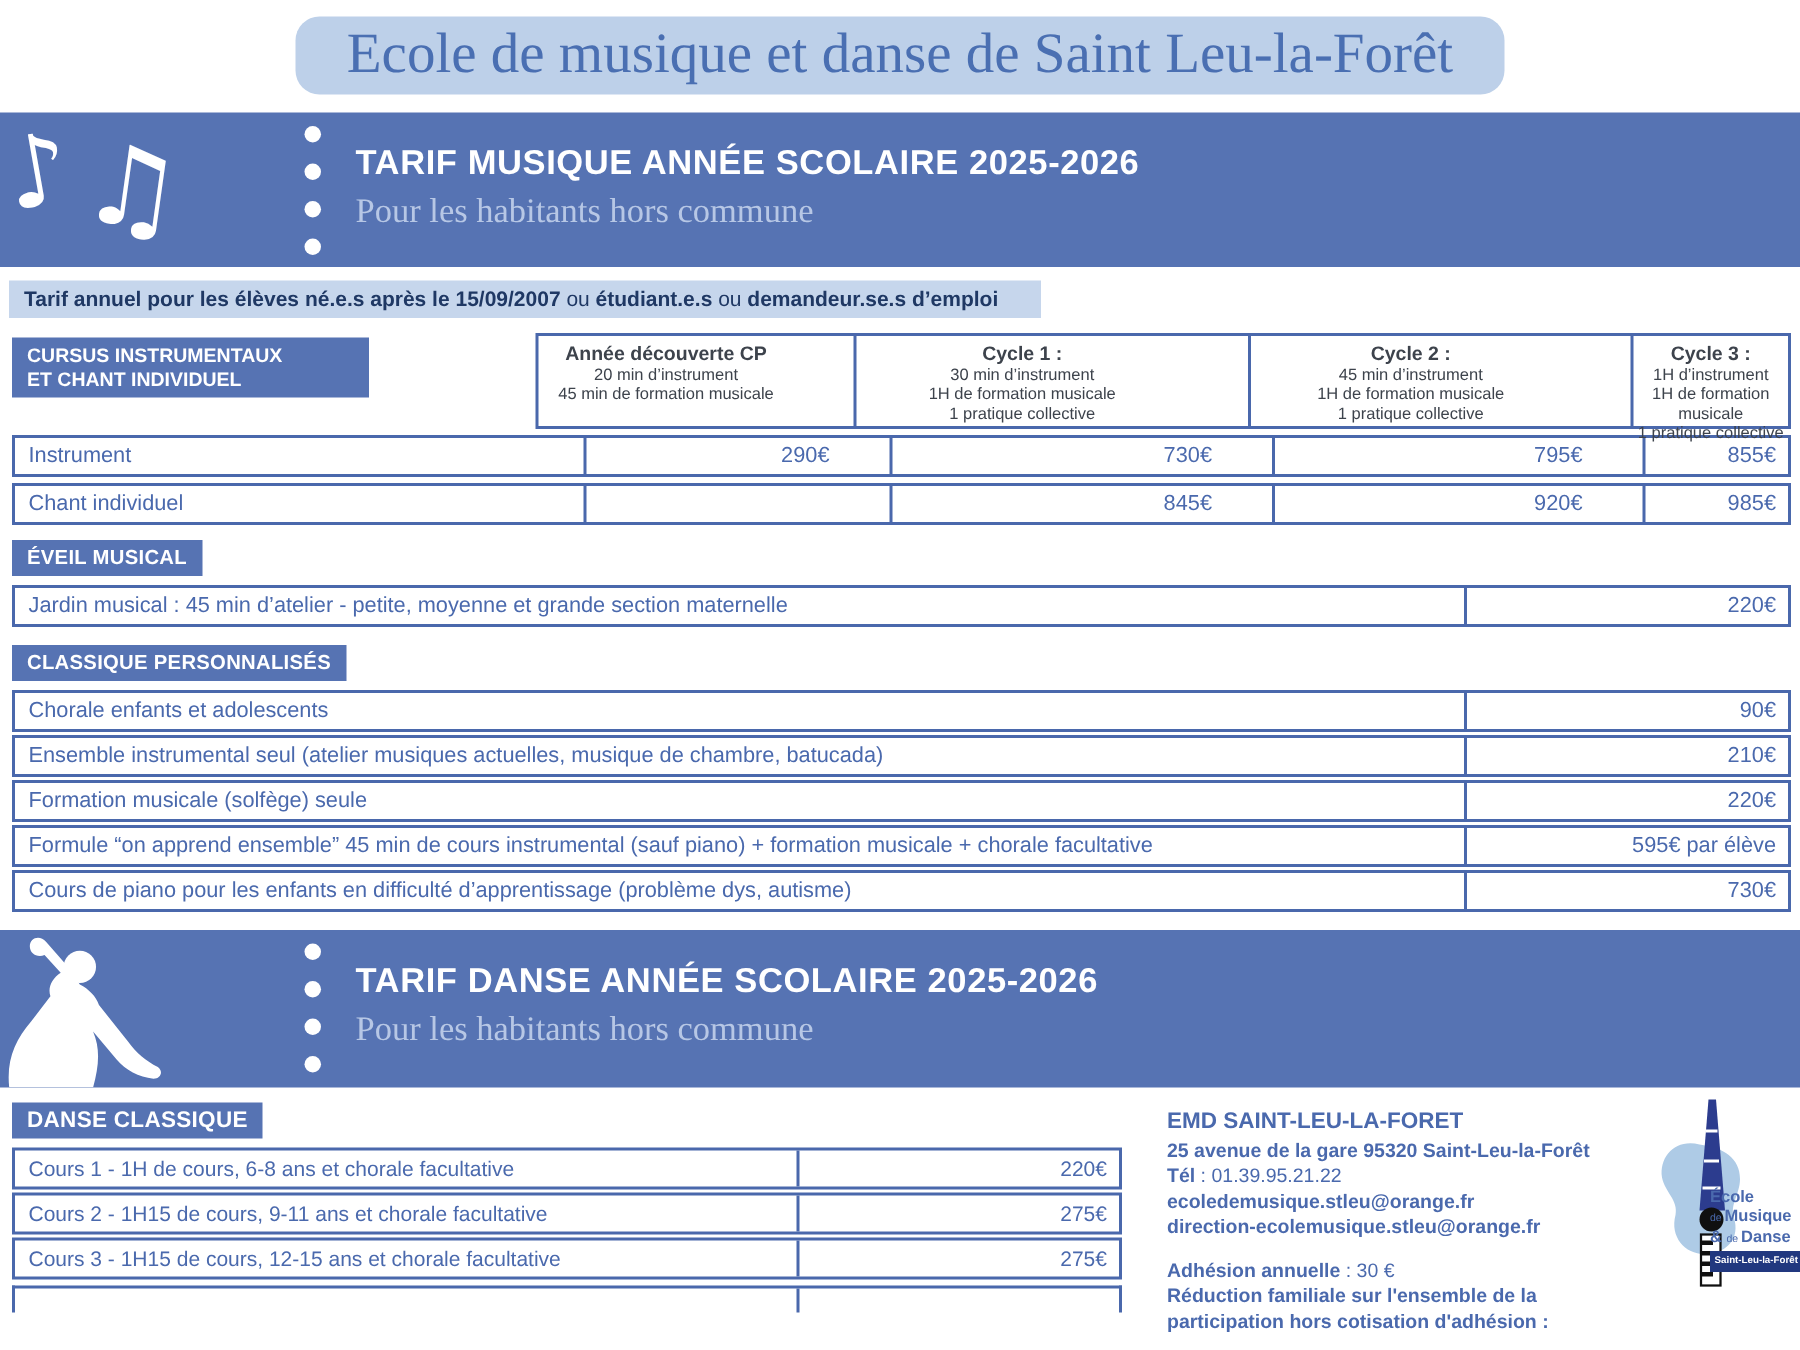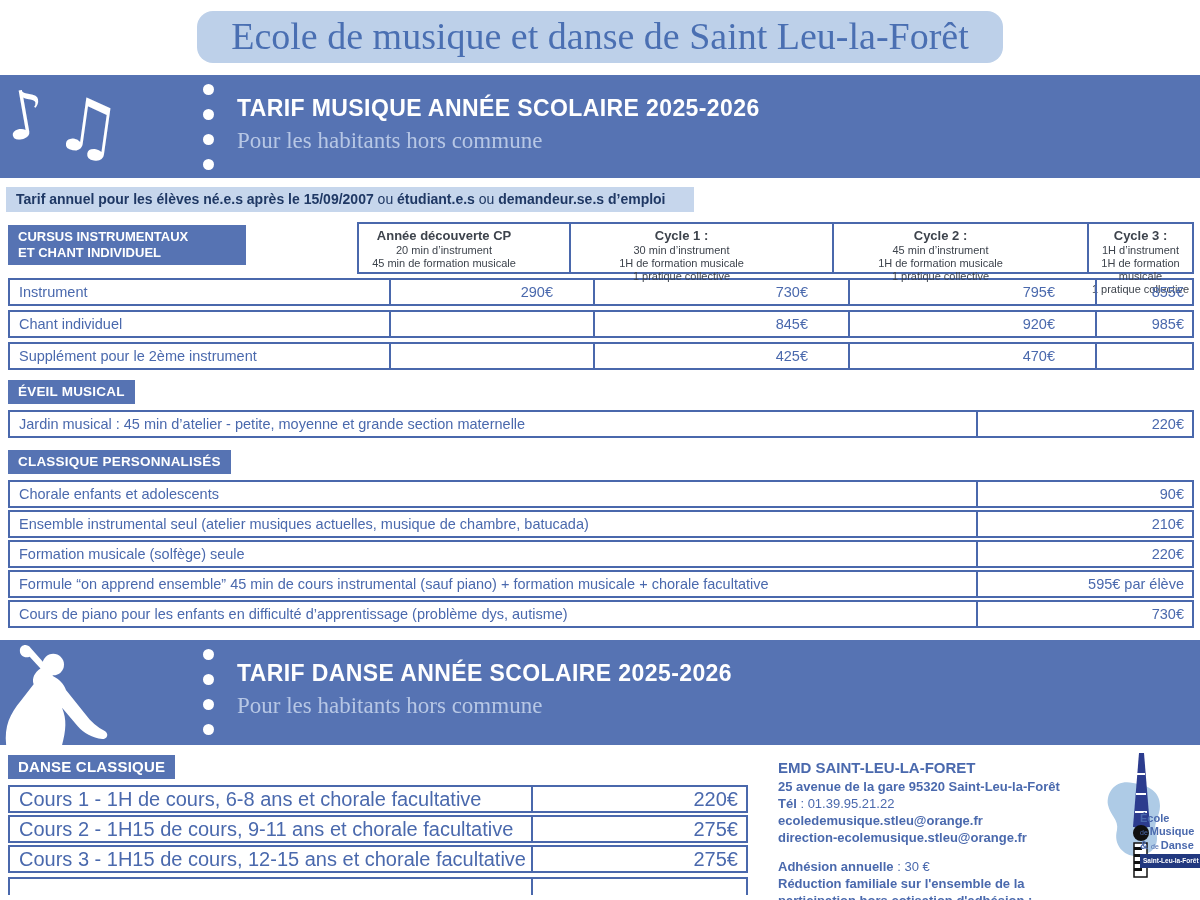"CURSUS INSTRUMENTAUX" .mhead { height: 52px -> 64px }
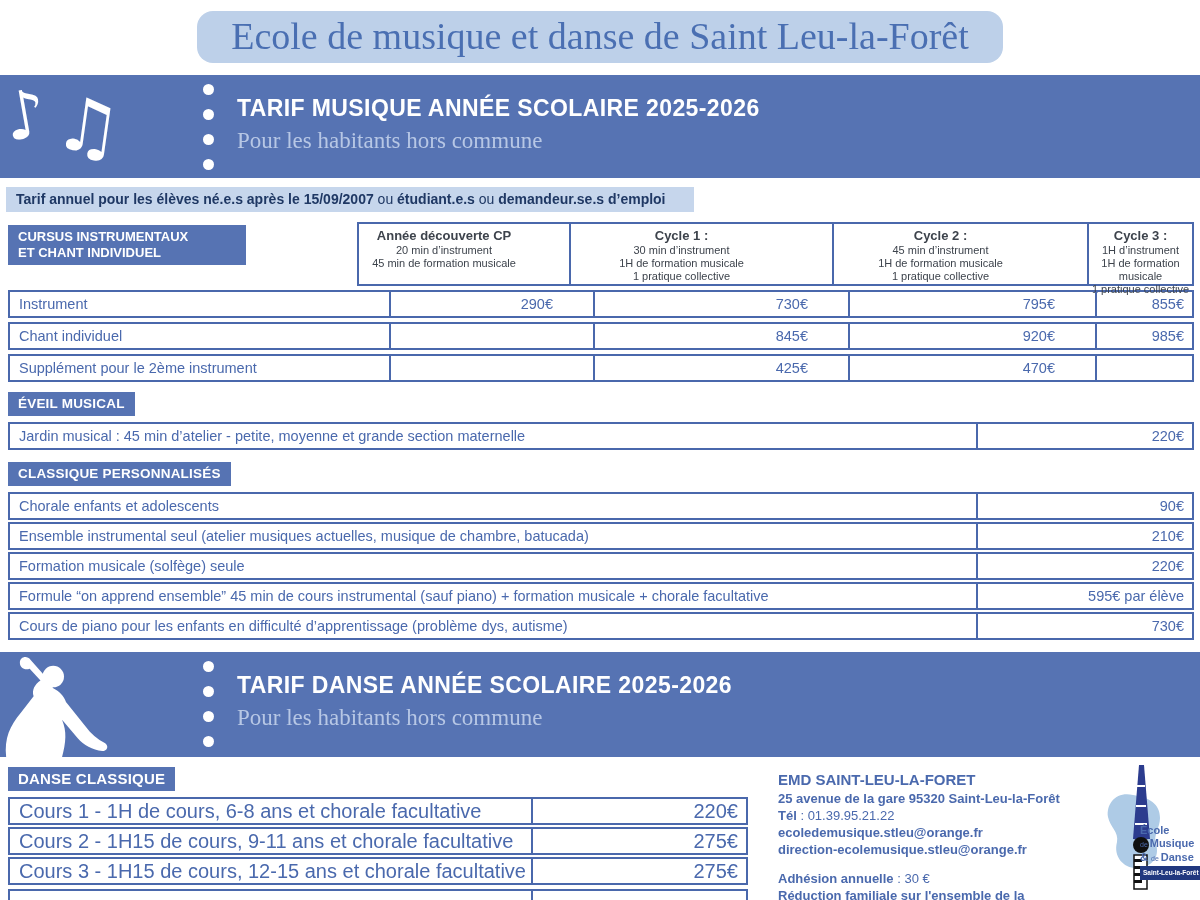"Supplément pour le 2ème instrument" div.mrow { html: <div> <div>Supplément pour le 2ème instrument</div> <div></div> <div>425€</div> <div>470€</div> <div></div> </div> -> none }
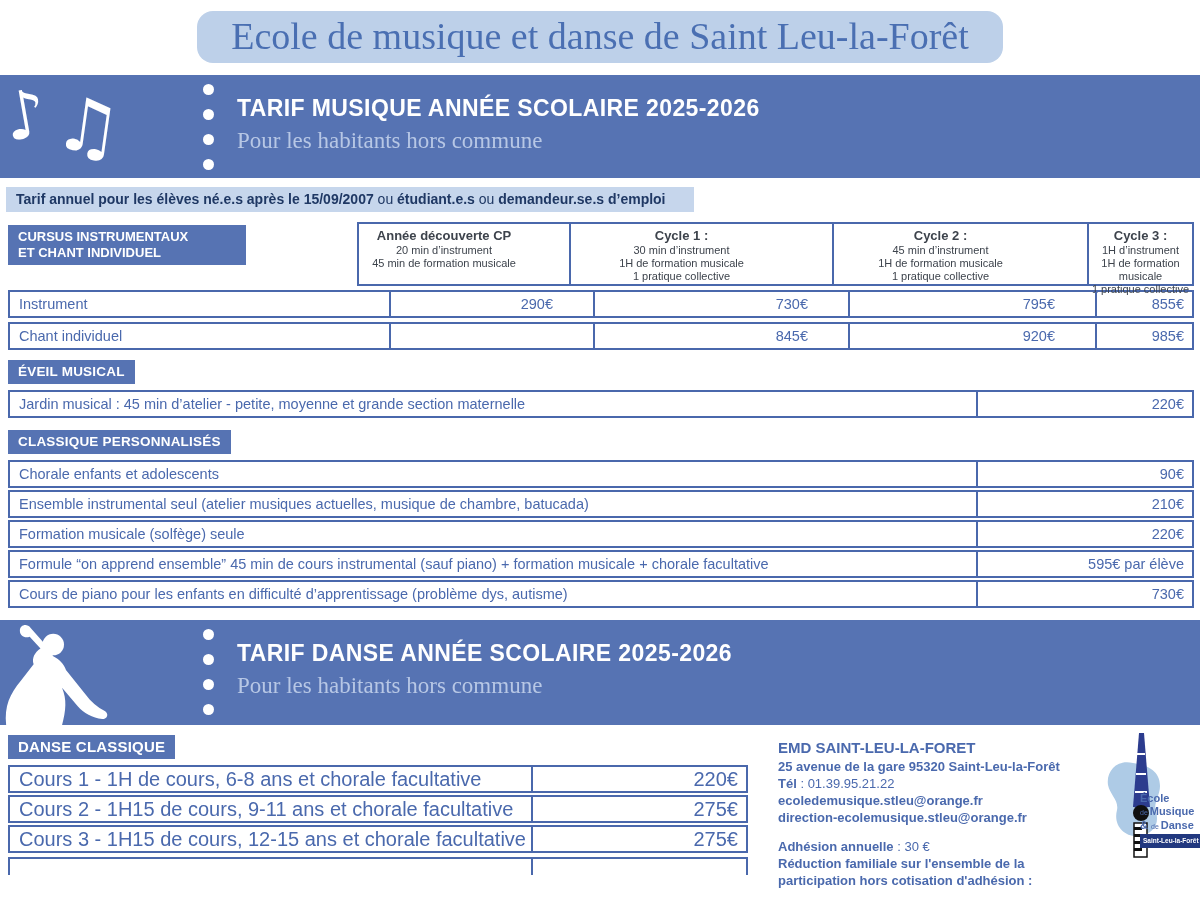"Cours 1 - 1H de" .drow { font-size: 20px -> 14px }
